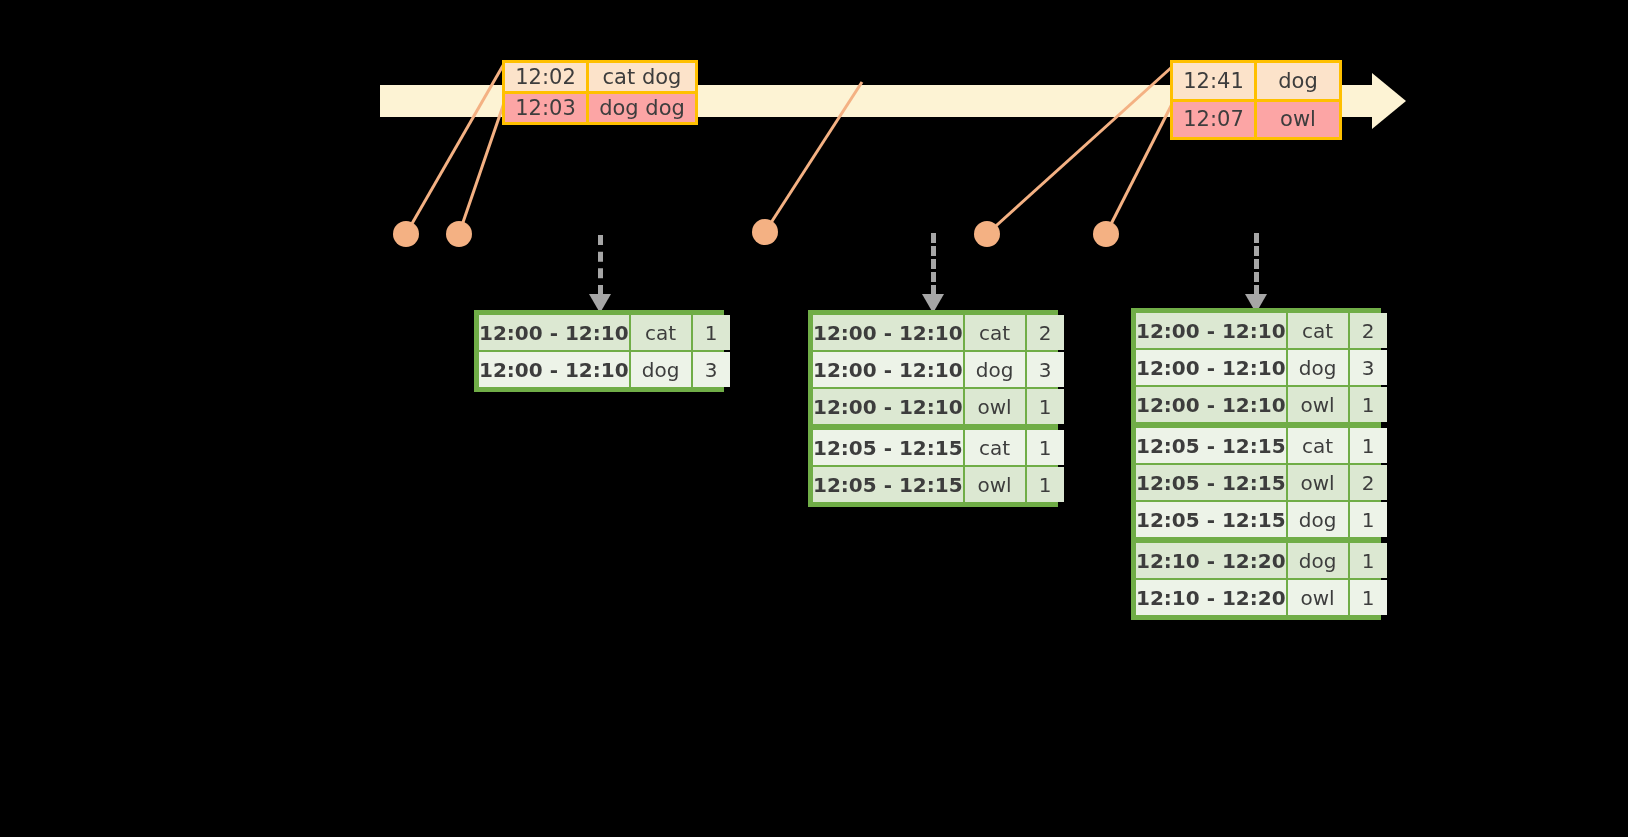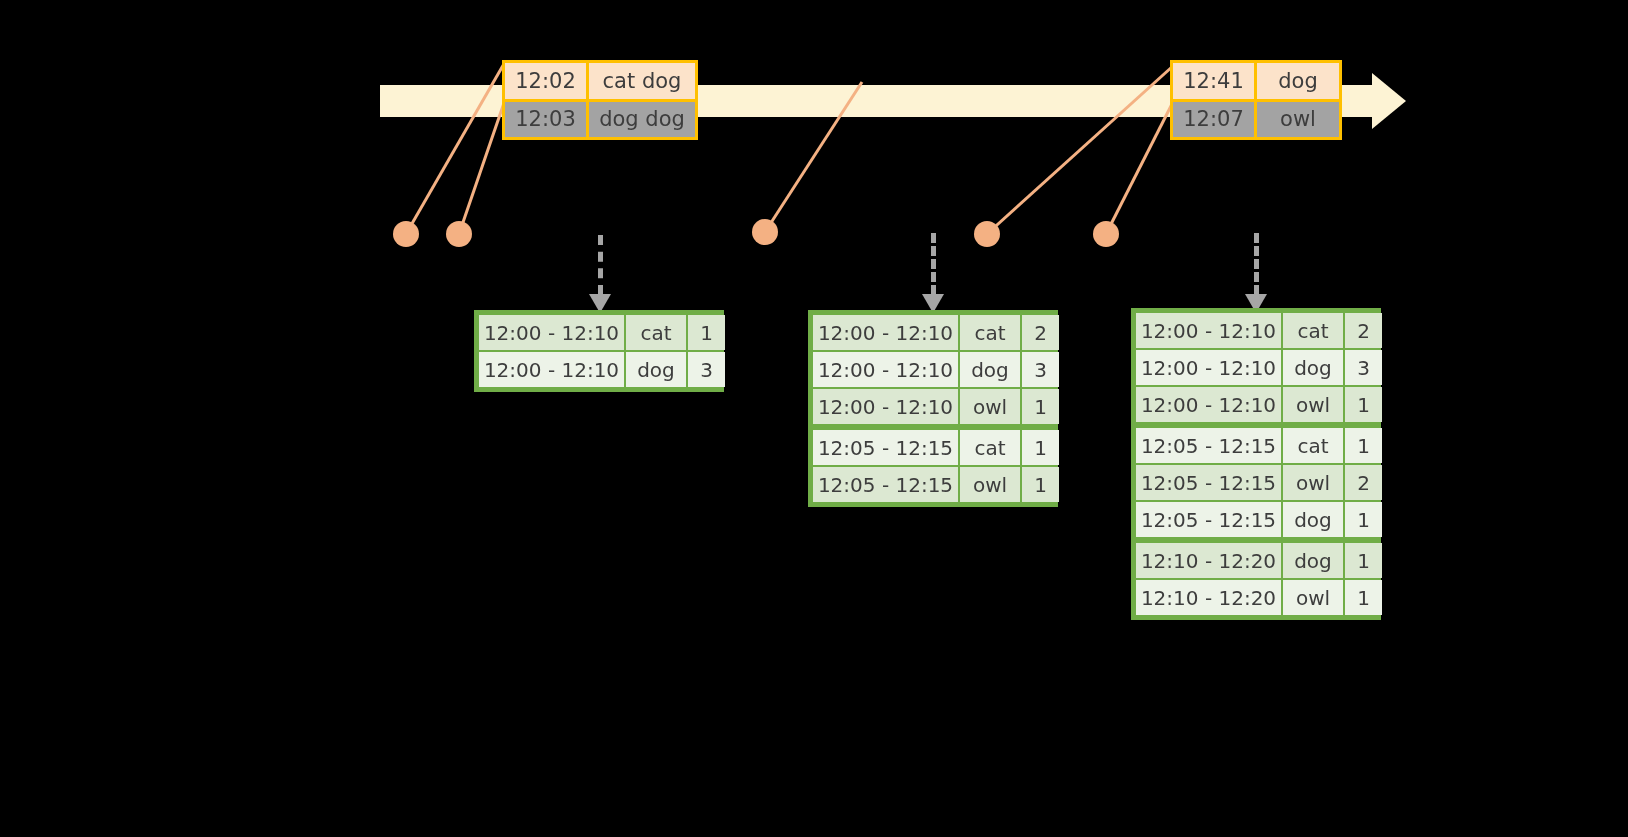"12:02" div.event-box { height: 80px -> 65px }
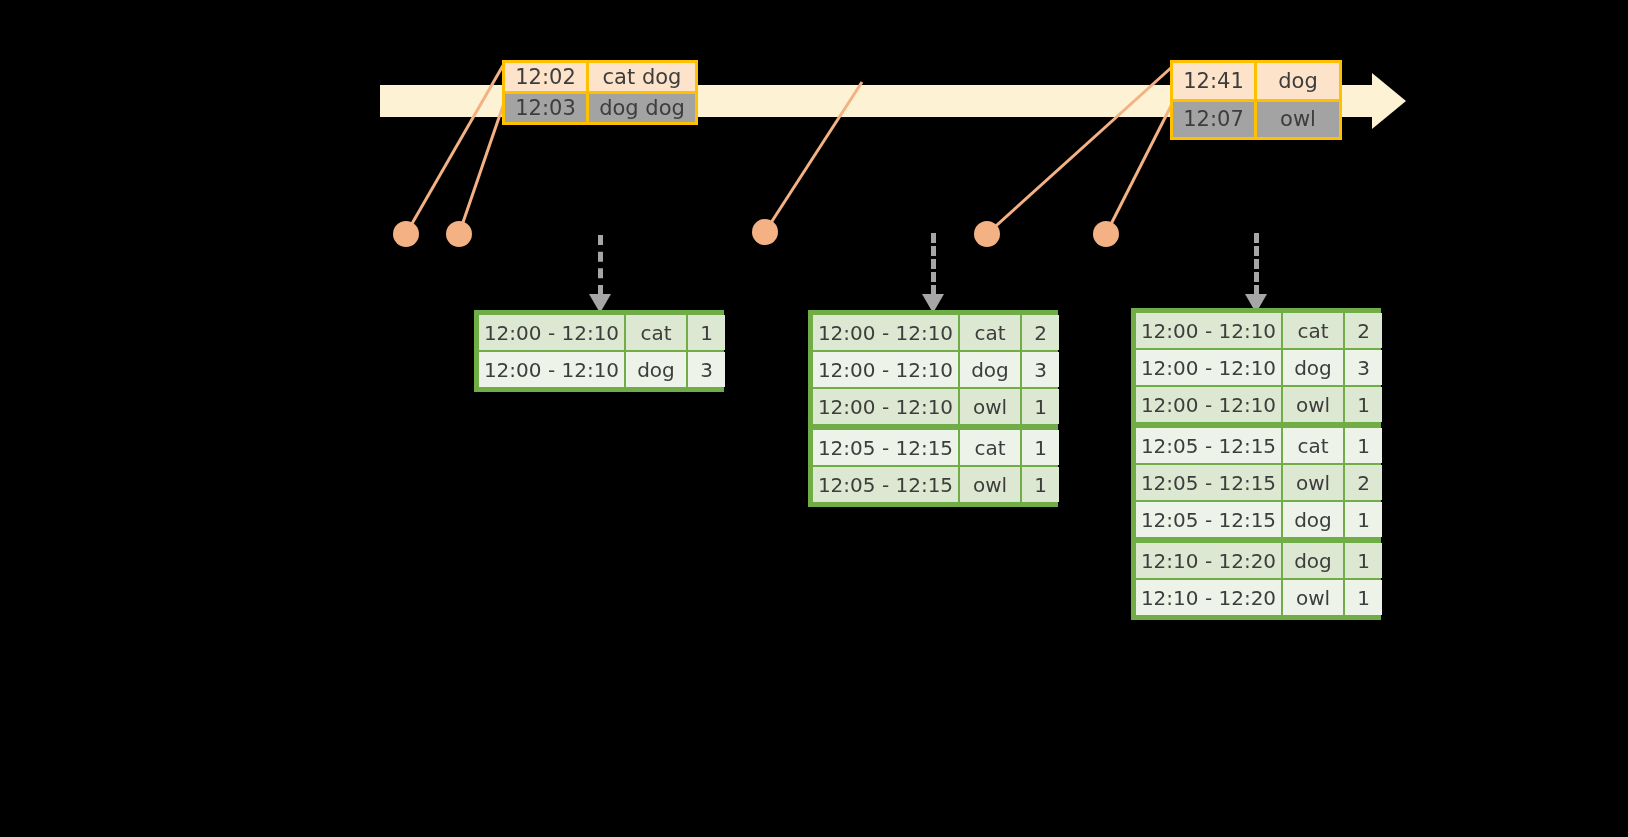"12:03" .event-row.shade-b { background: #a3a3a3 -> #fca5a5 }
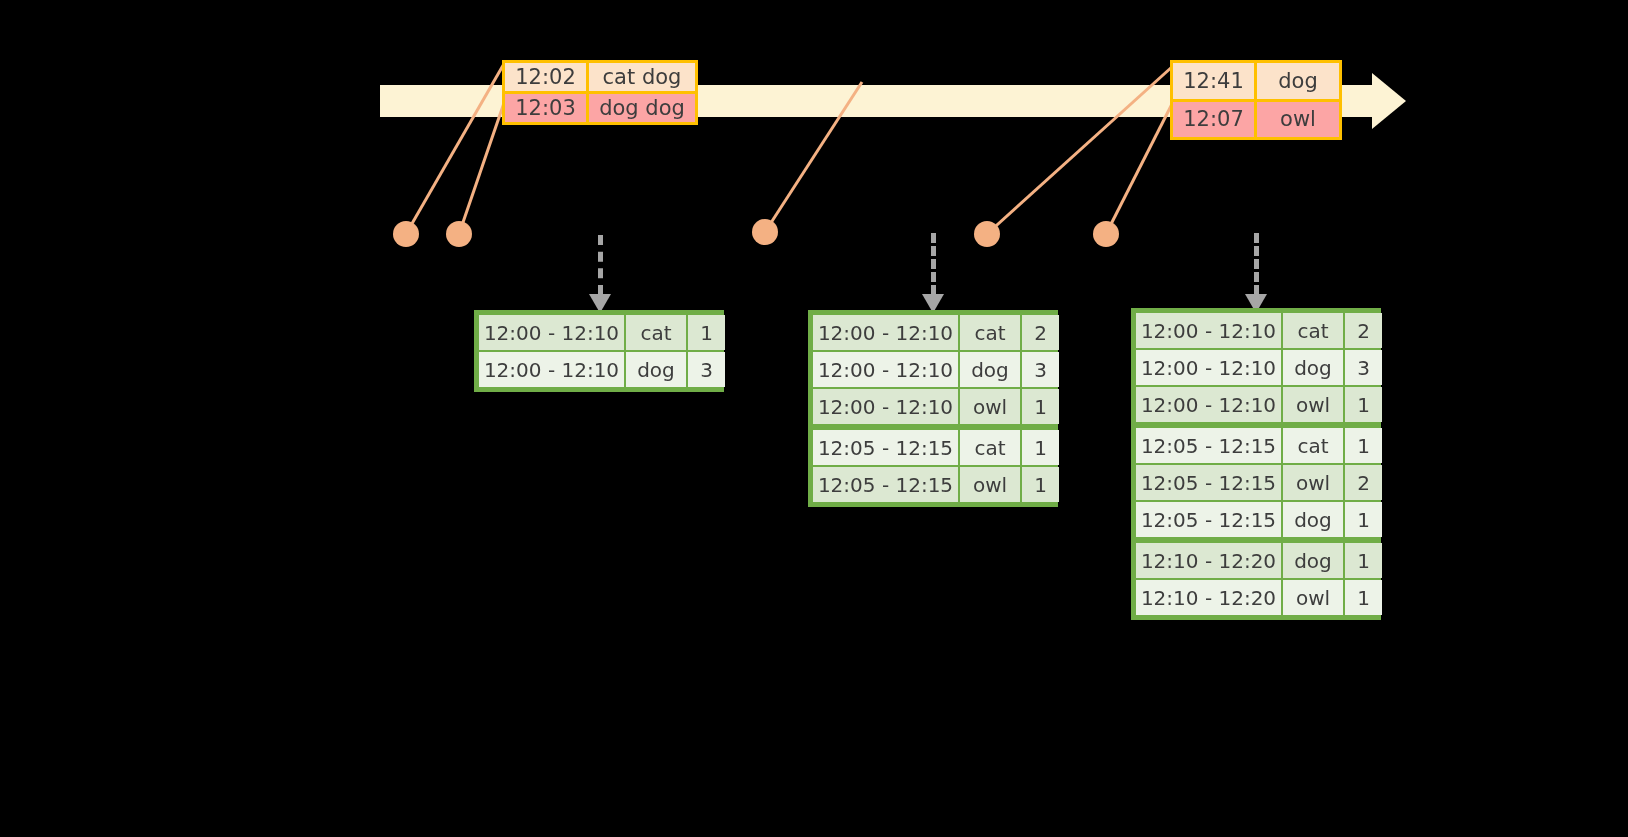"12:00 - 12:10" .res-cell.window { font-weight: none -> bold }
